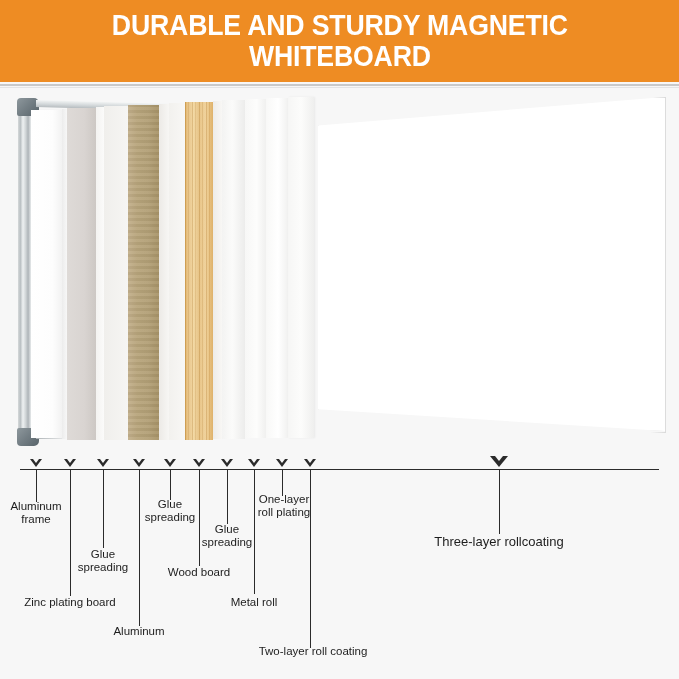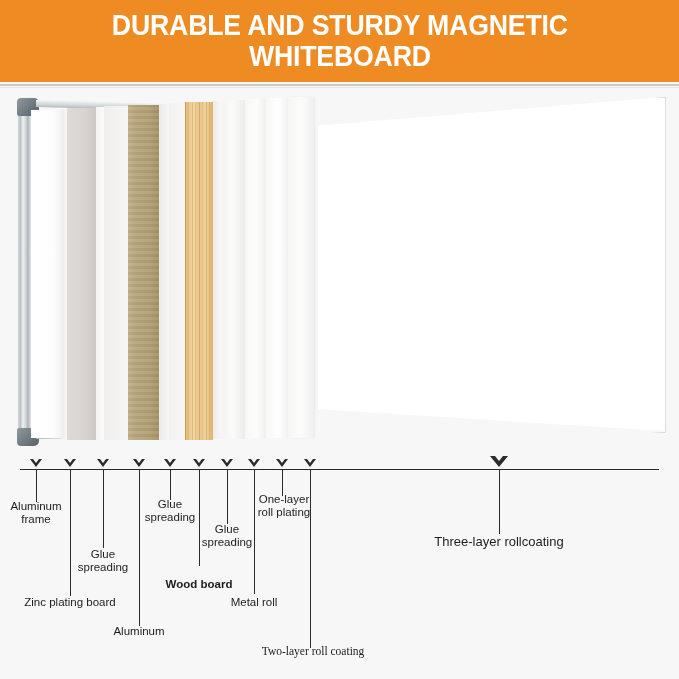"Wood board" div.callout-label { font-weight: bold -> none; top: 578px -> 566px }
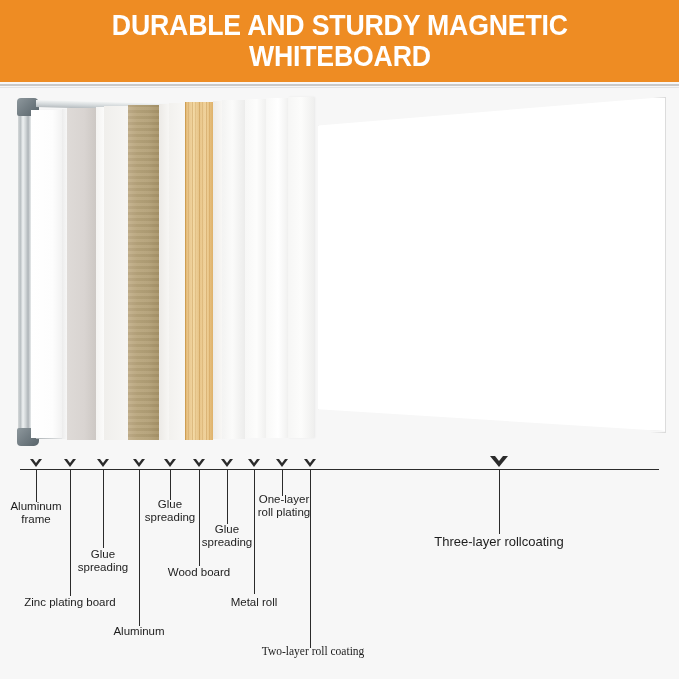"Two-layer roll coating" div.callout-label { font-family: Liberation Serif, serif -> none }
